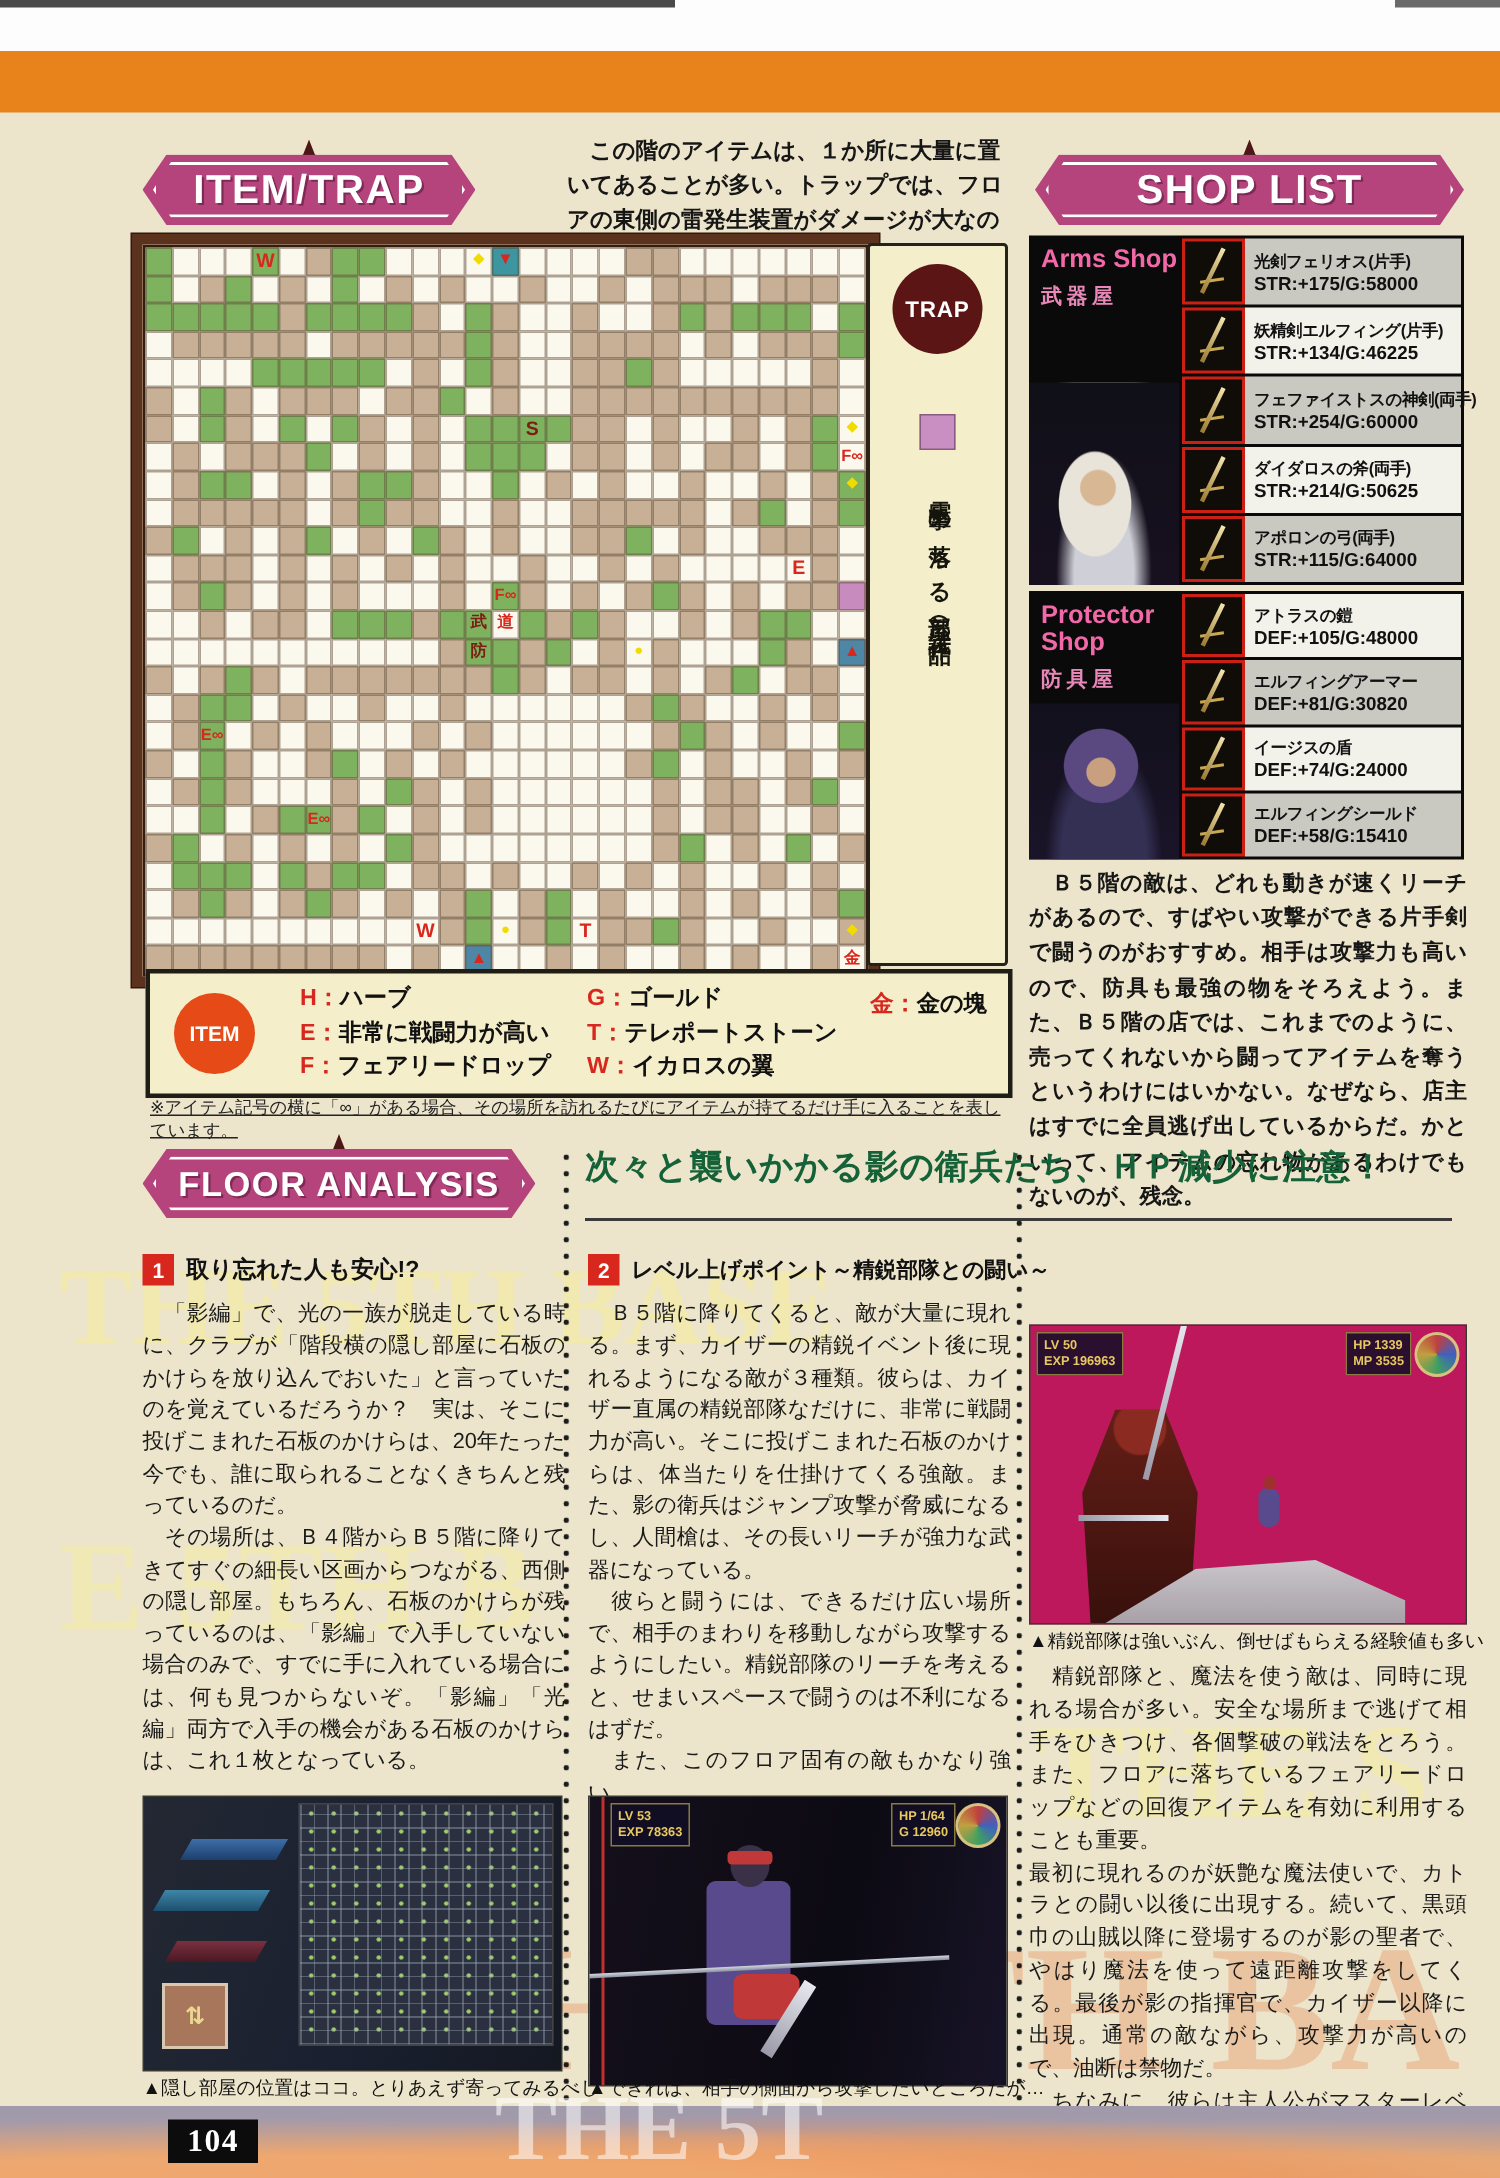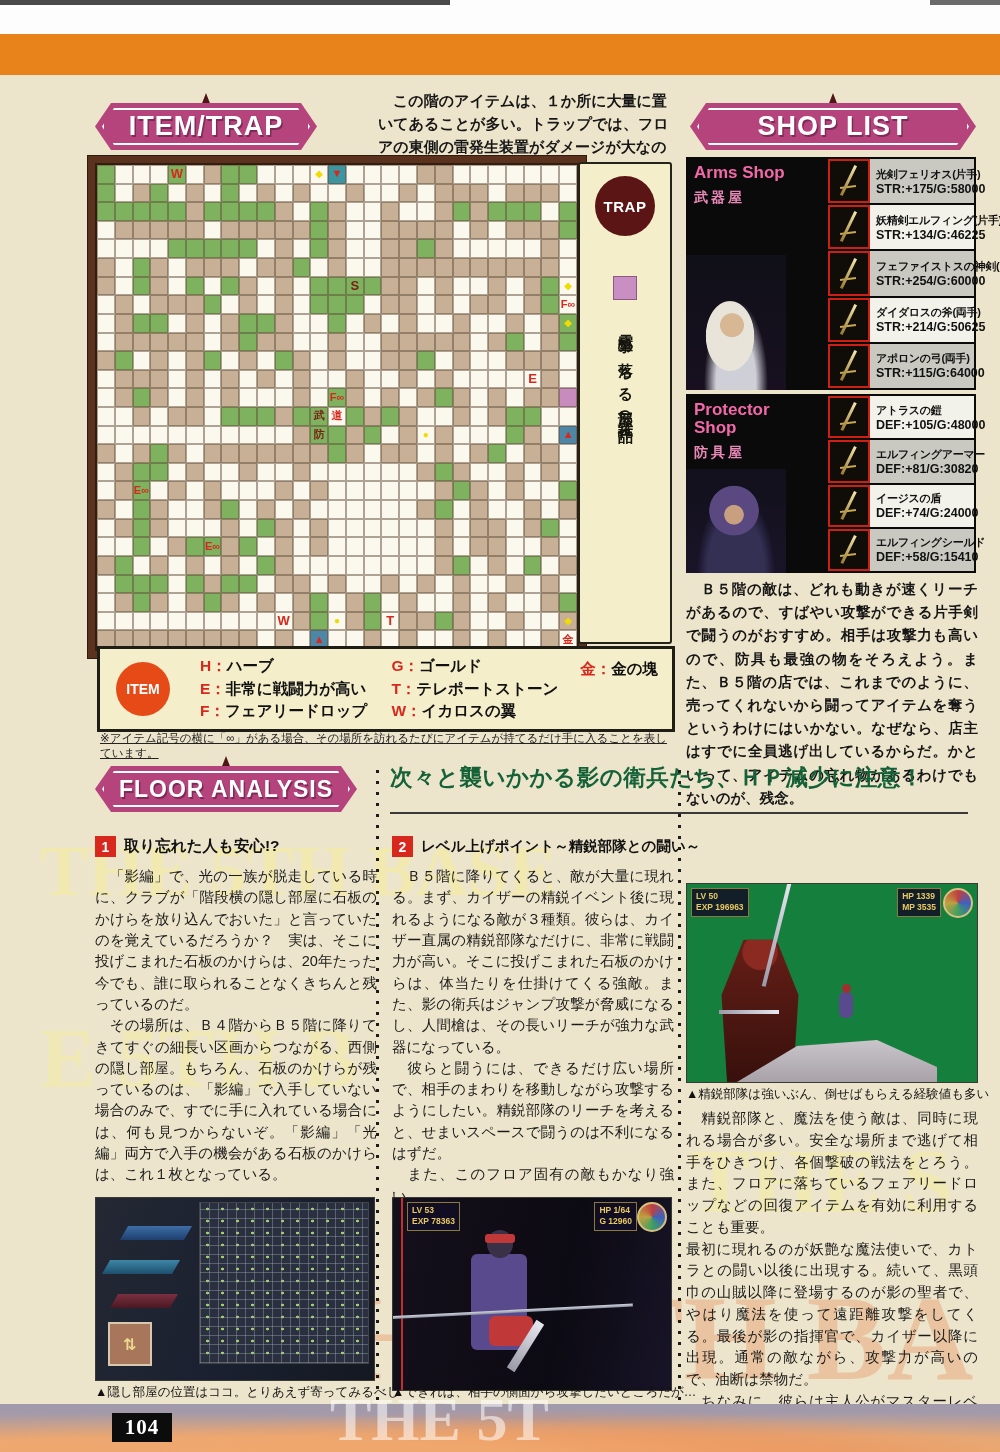"光剣フェリオス(片手)" .srow { margin-left: 40px -> none }
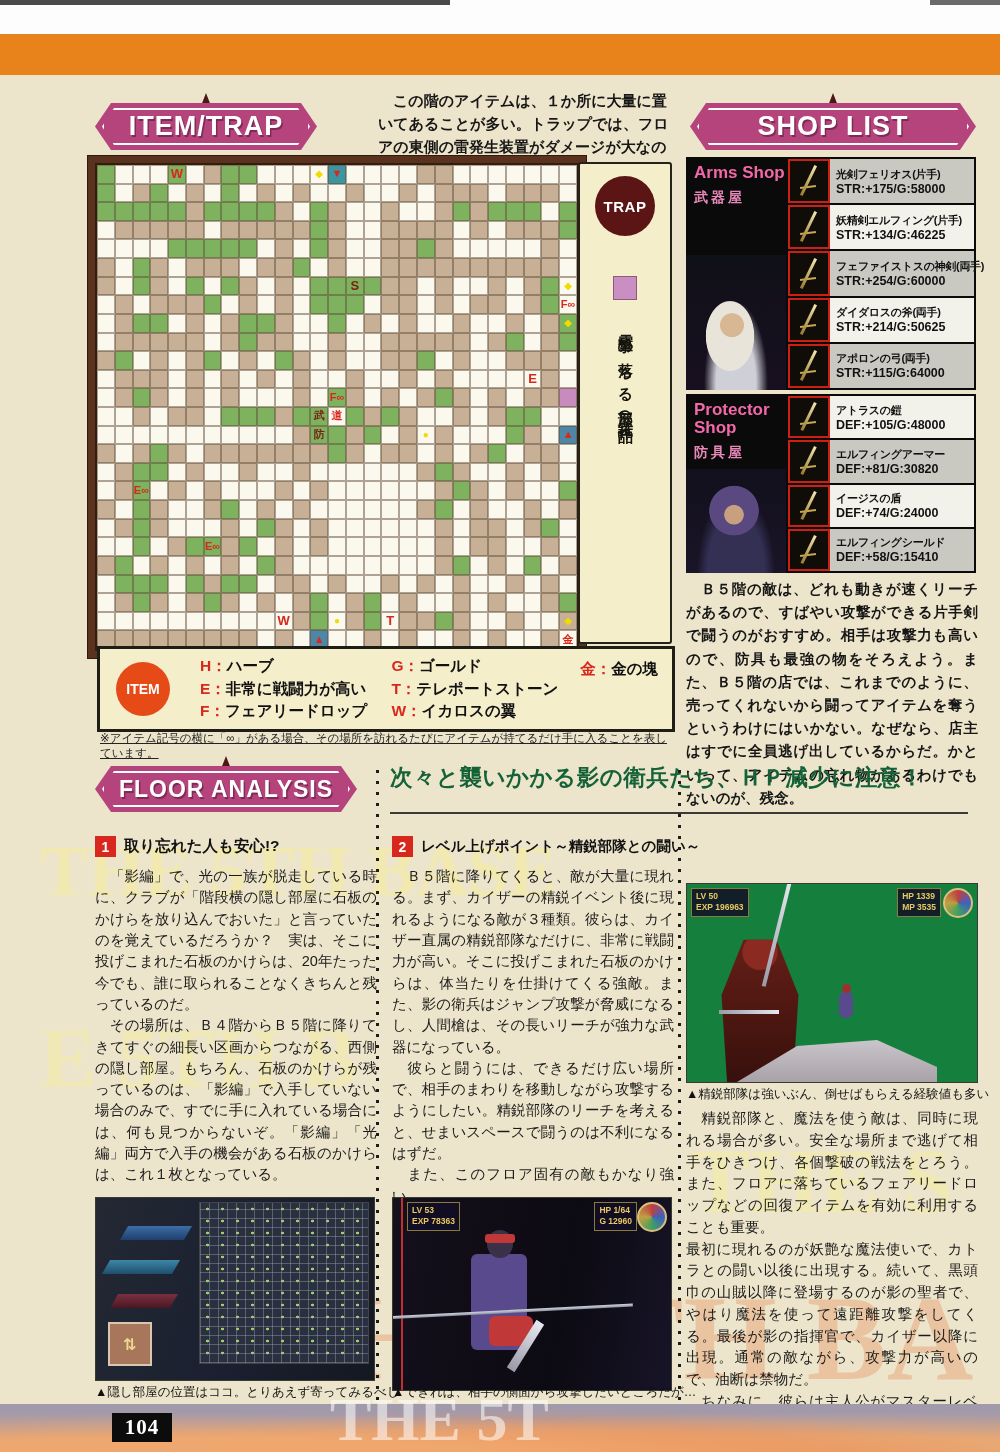"LV 50" .shot { background: #15803d -> #be185d }
